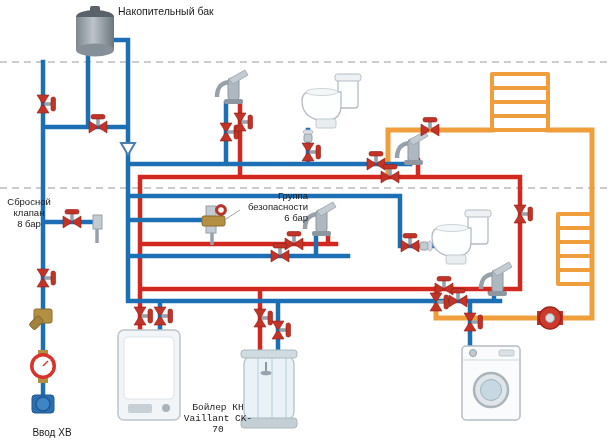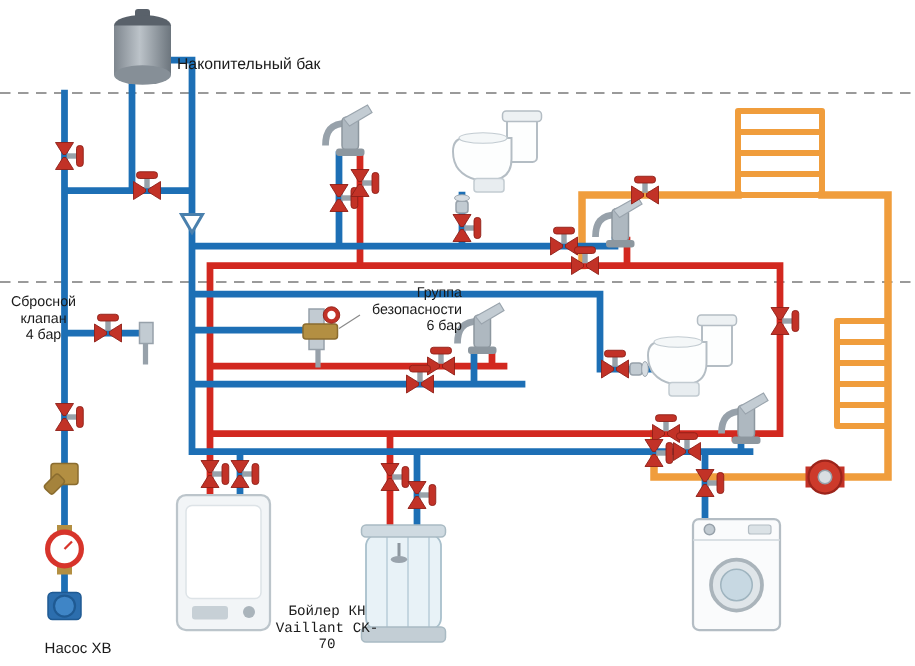"Накопительный бак" .lbl-tank { margin-top: 32px -> none }
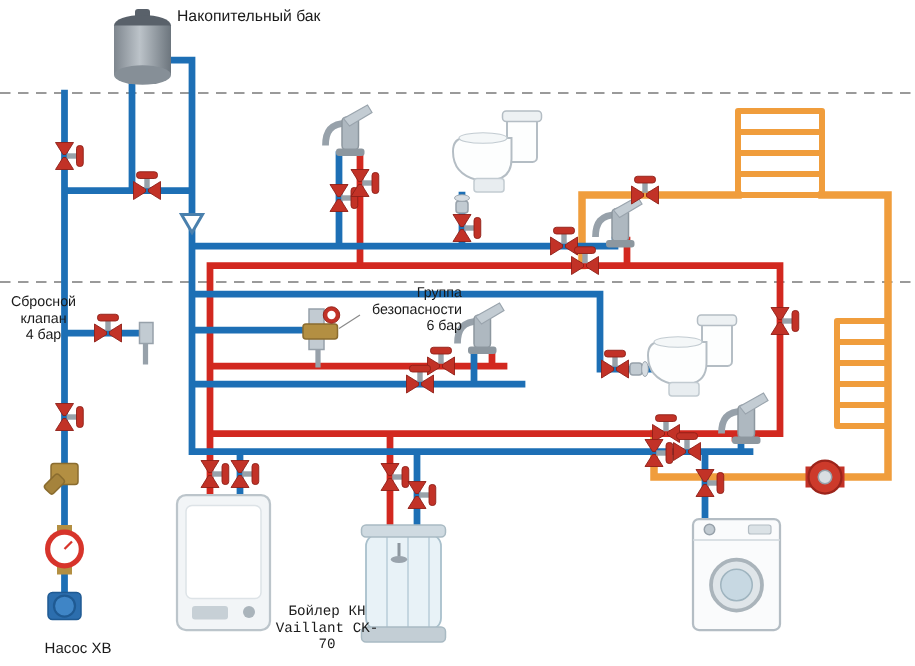"Сбросной клапан" div.lbl { text: 4 -> 8 }
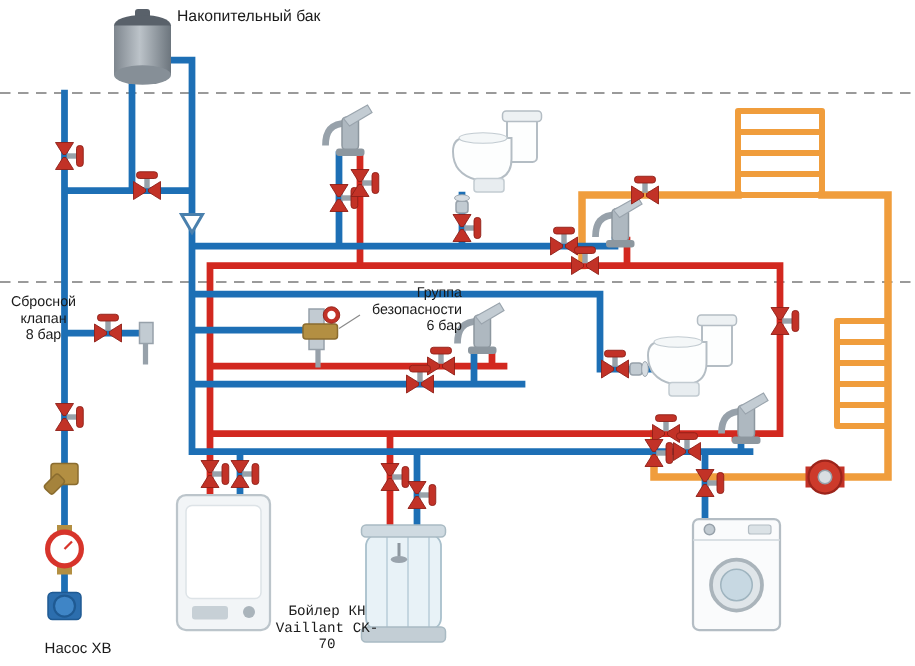"Насос ХВ" div.lbl { text: Насос -> Ввод }
